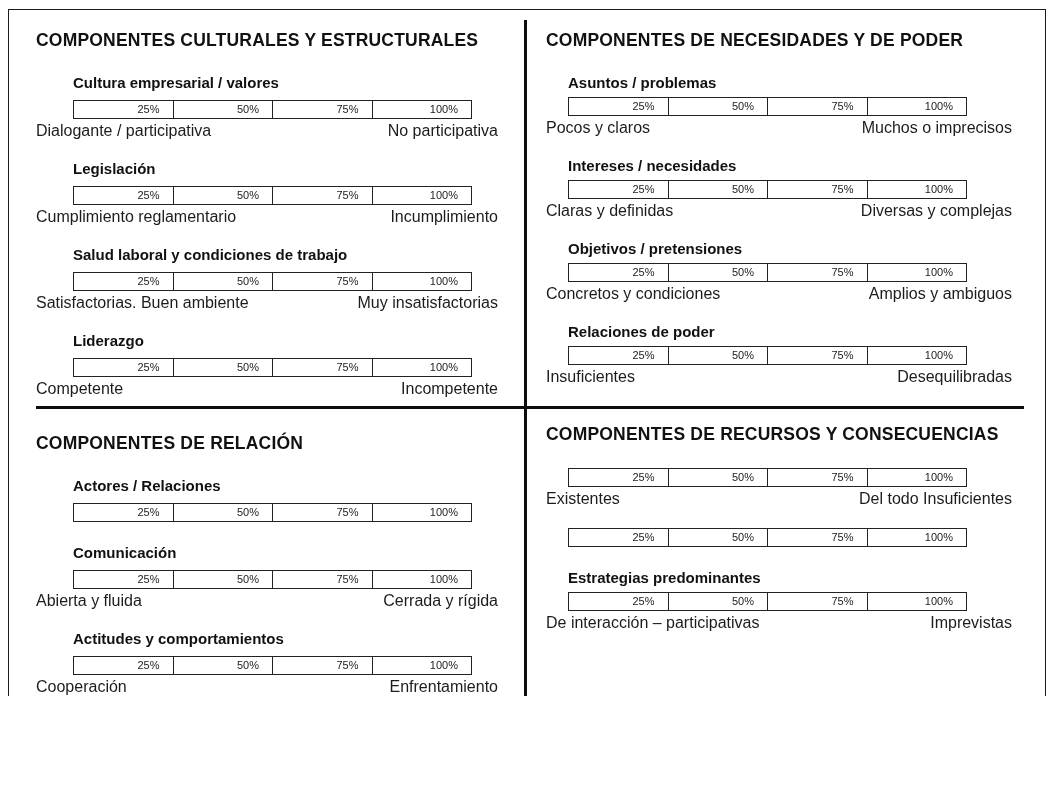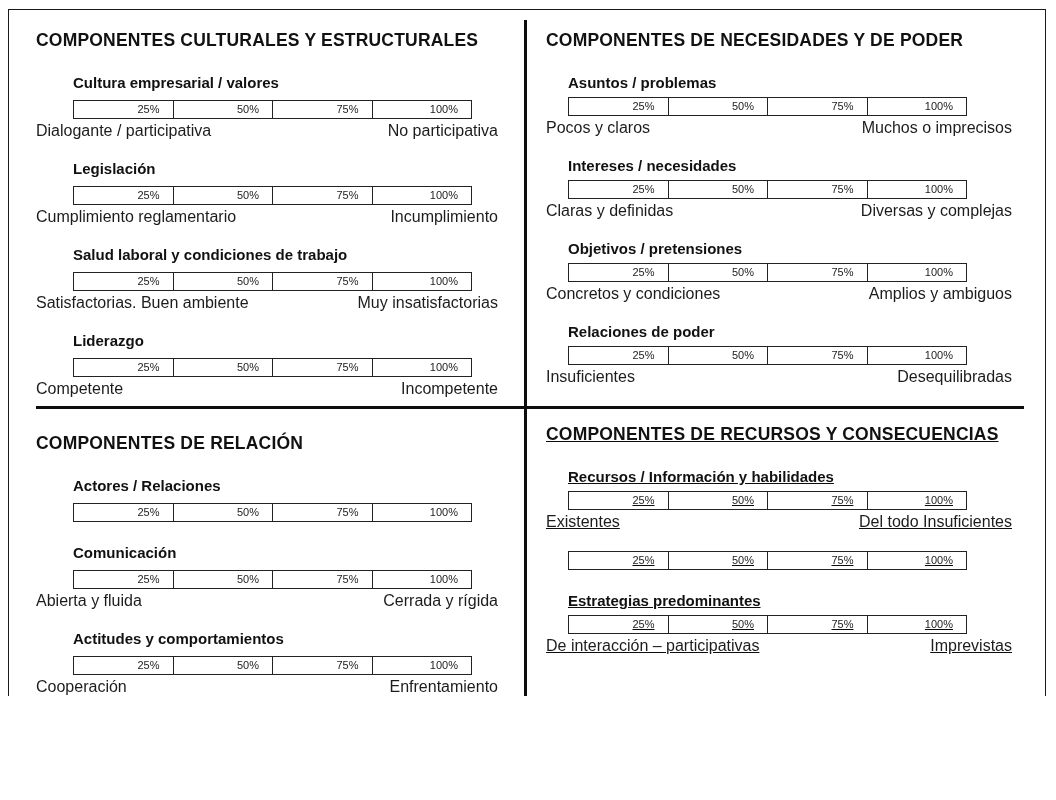"COMPONENTES DE RECURSOS Y CONSECUENCIAS" .q-br { text-decoration: underline -> none }
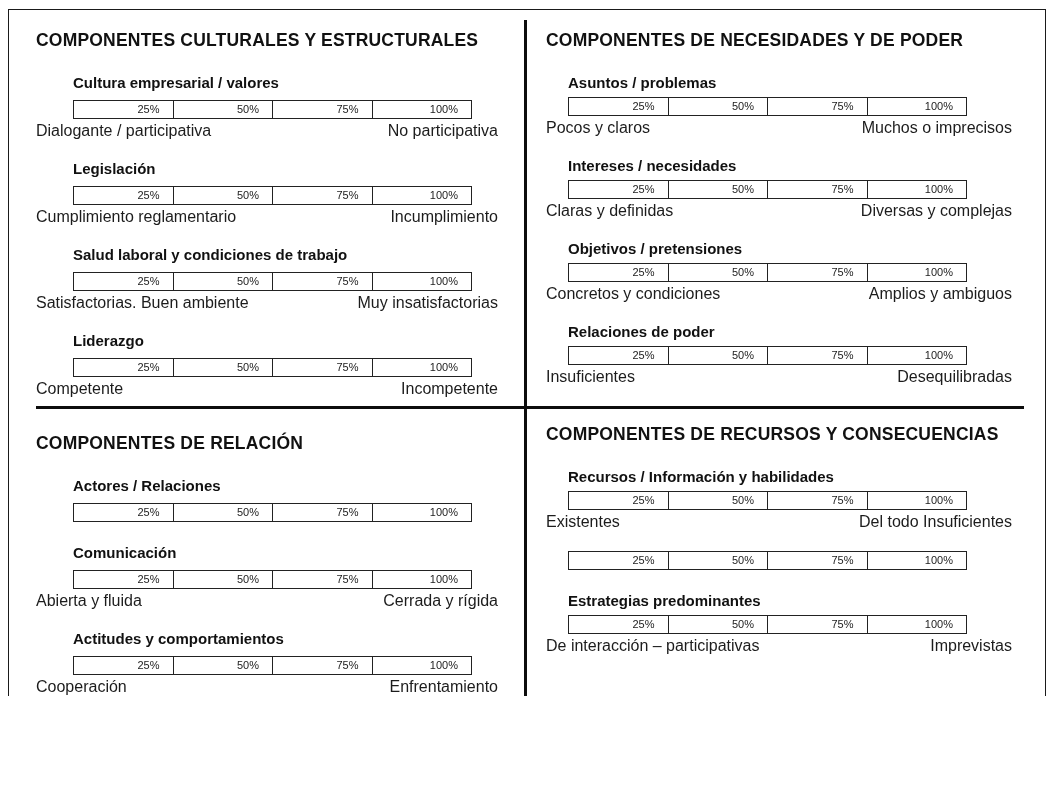"Recursos / Información y habilidades" h3.row-heading { html: <h3>Recursos / Información y habilidades</h3> -> none }
